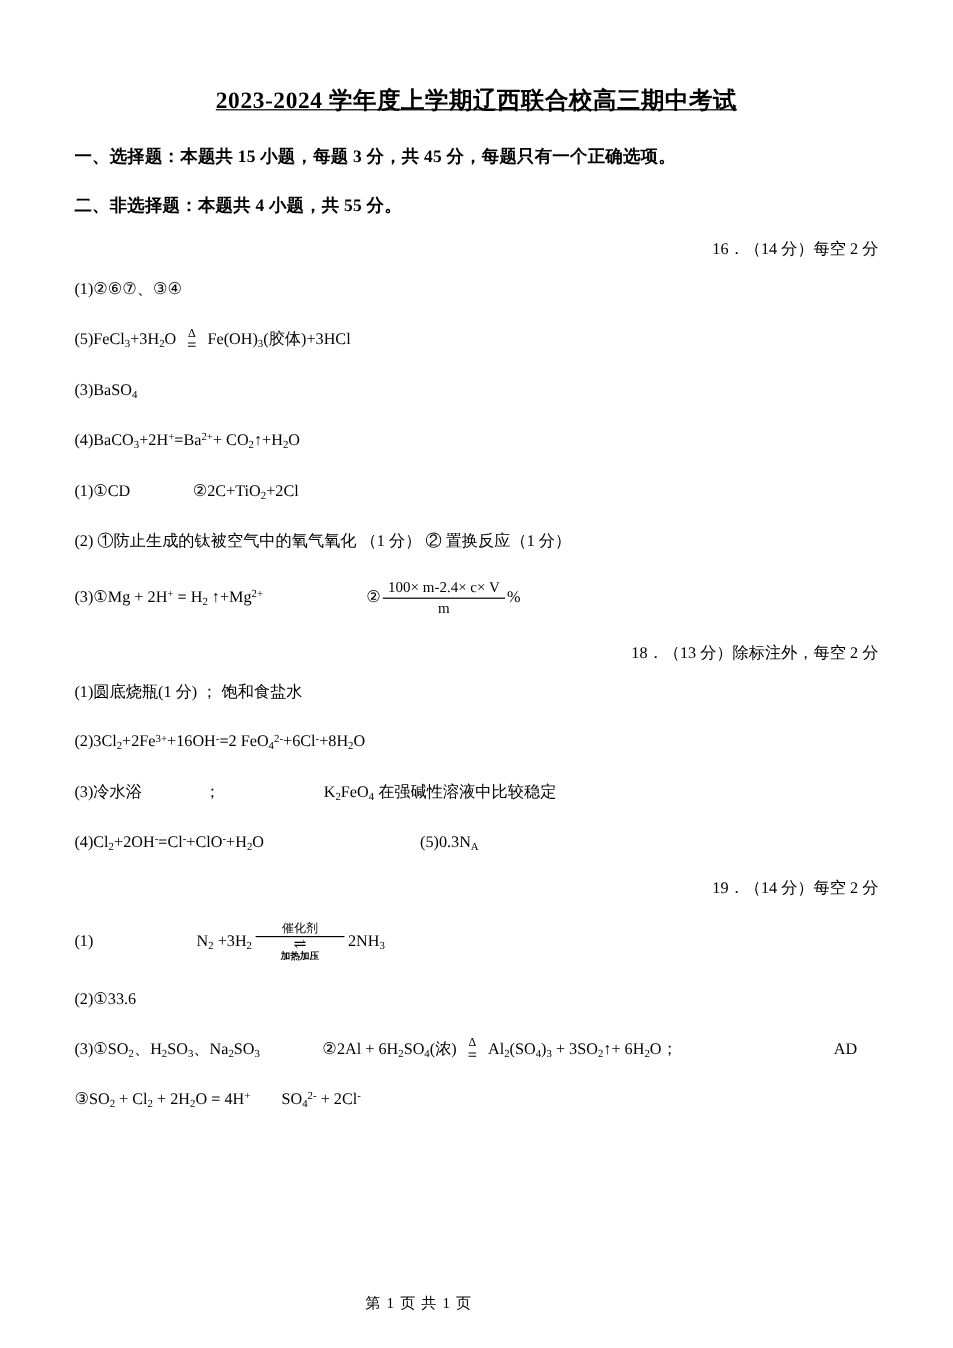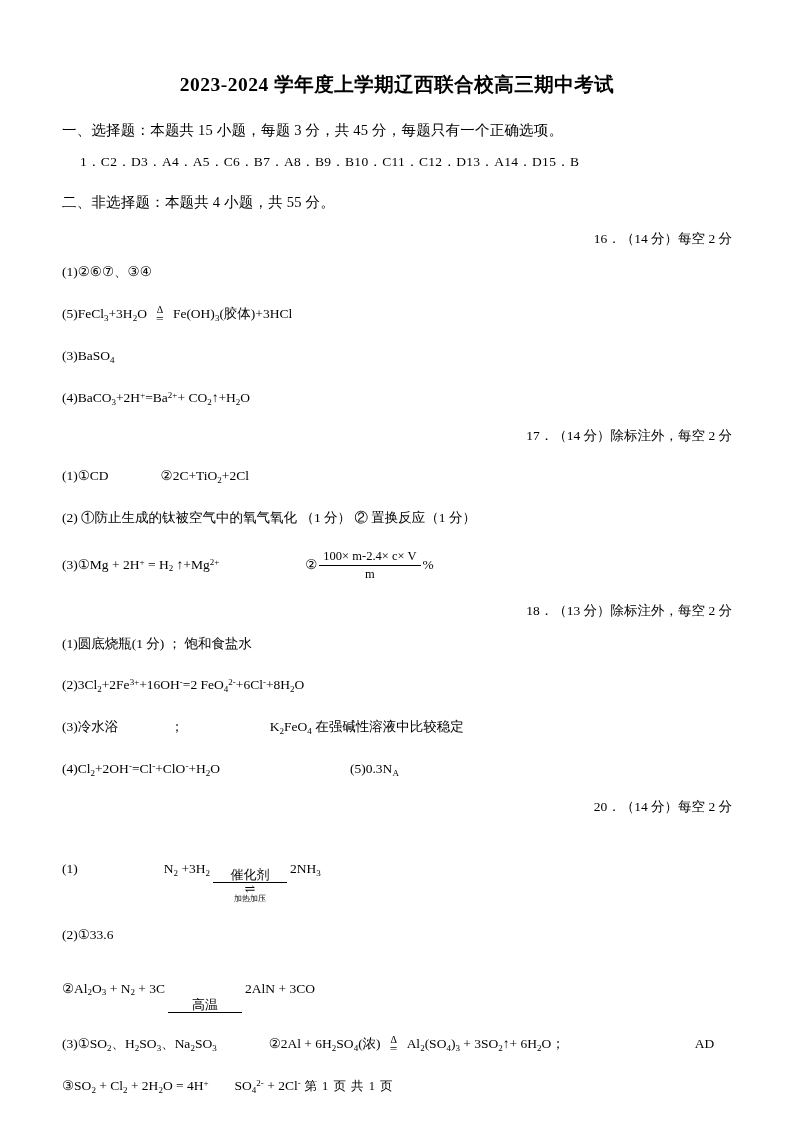"2023-2024 学年度上学期辽西联合校高三期中考试" .title-1, .title-2 { text-decoration: none -> underline }
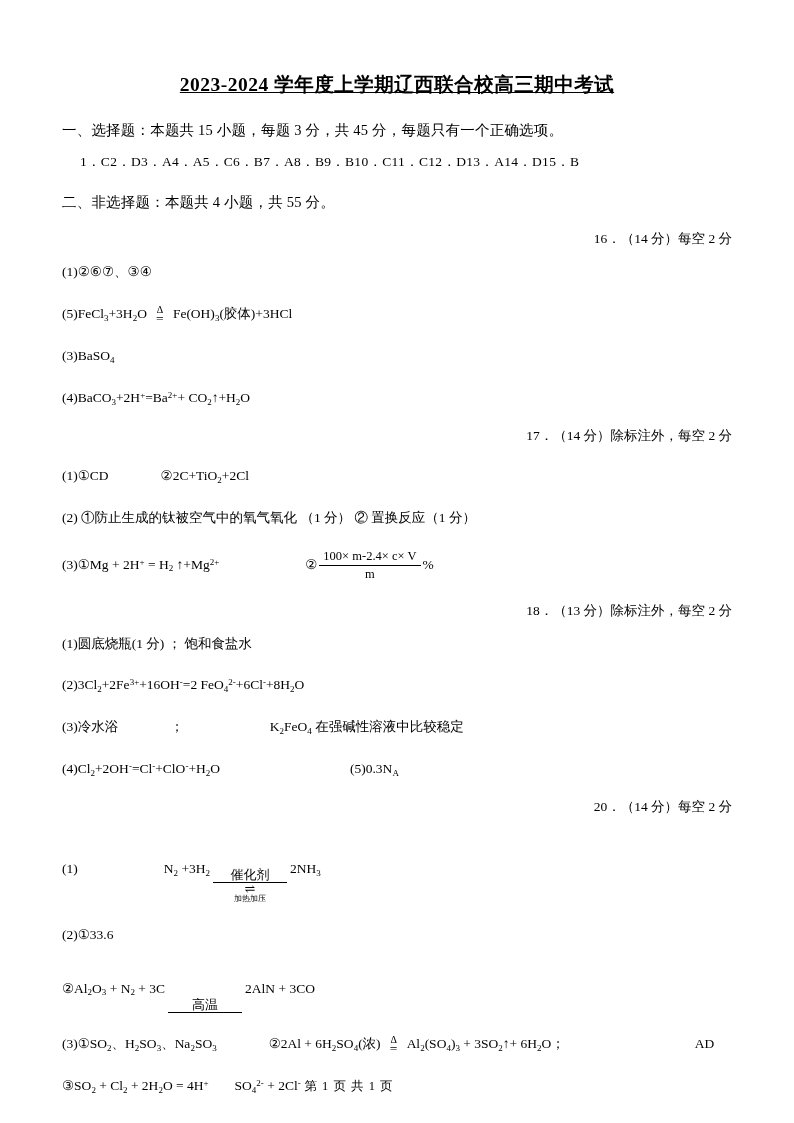"一、选择题：本题共 15 小题，每题 3 分，共" .section-head { font-weight: normal -> bold }
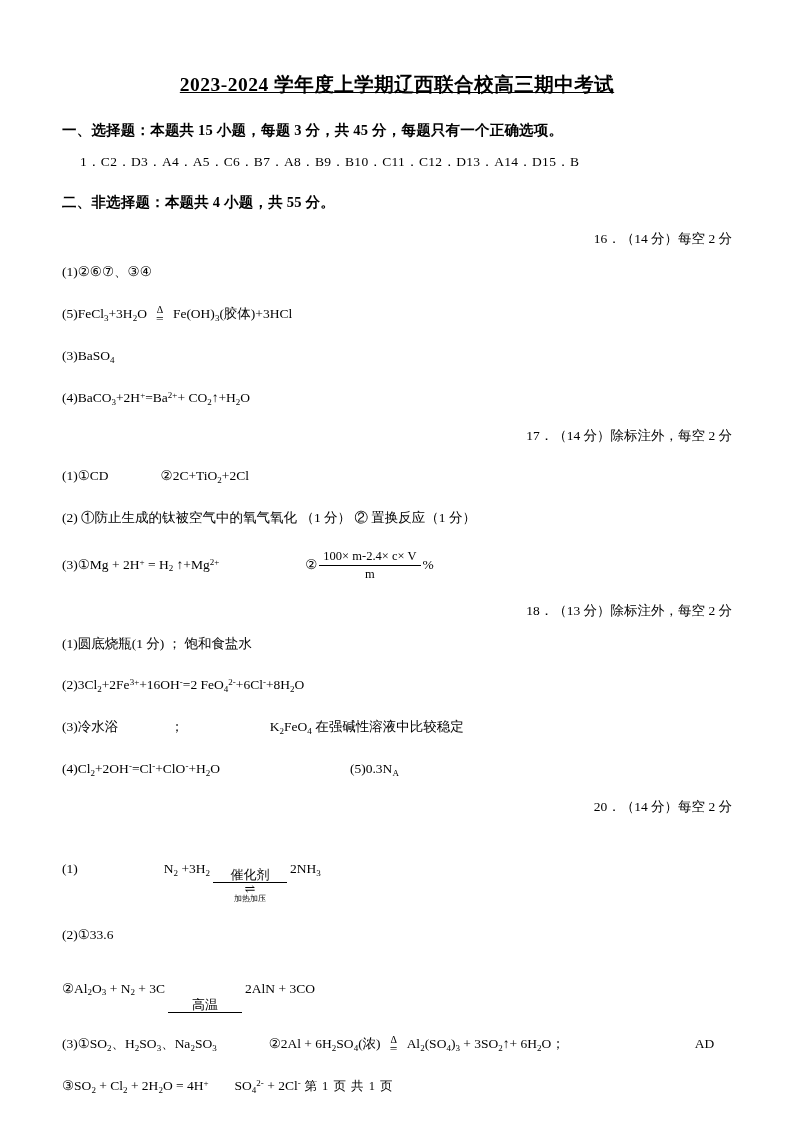"1．C2．D3．A4．A5．C6．B7．A8．B9．B10．C11．C12．D1" div.answers-line { html: <div>1．C2．D3．A4．A5．C6．B7．A8．B9．B10．C11．C12．D13．A14．D15．B</div> -> none }
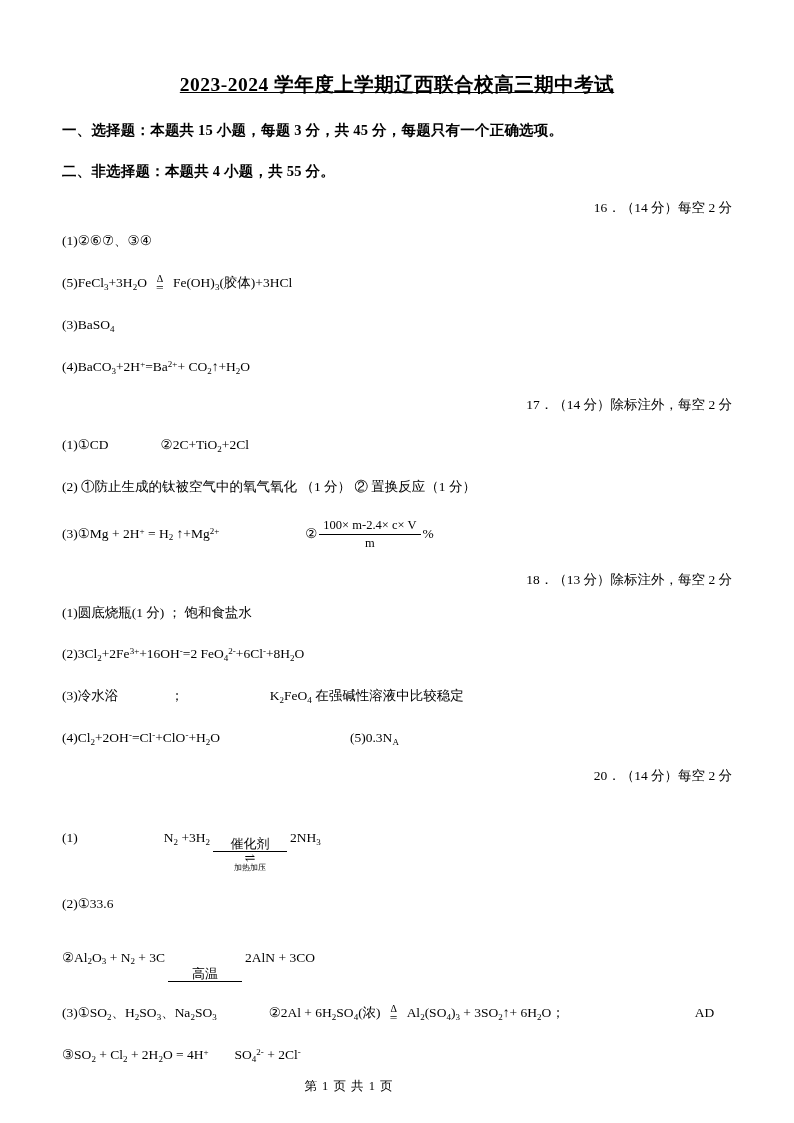"17．（14 分）除标注外，每空 2 分" div.qhead { html: <div>17．（14 分）除标注外，每空 2 分</div> -> none }
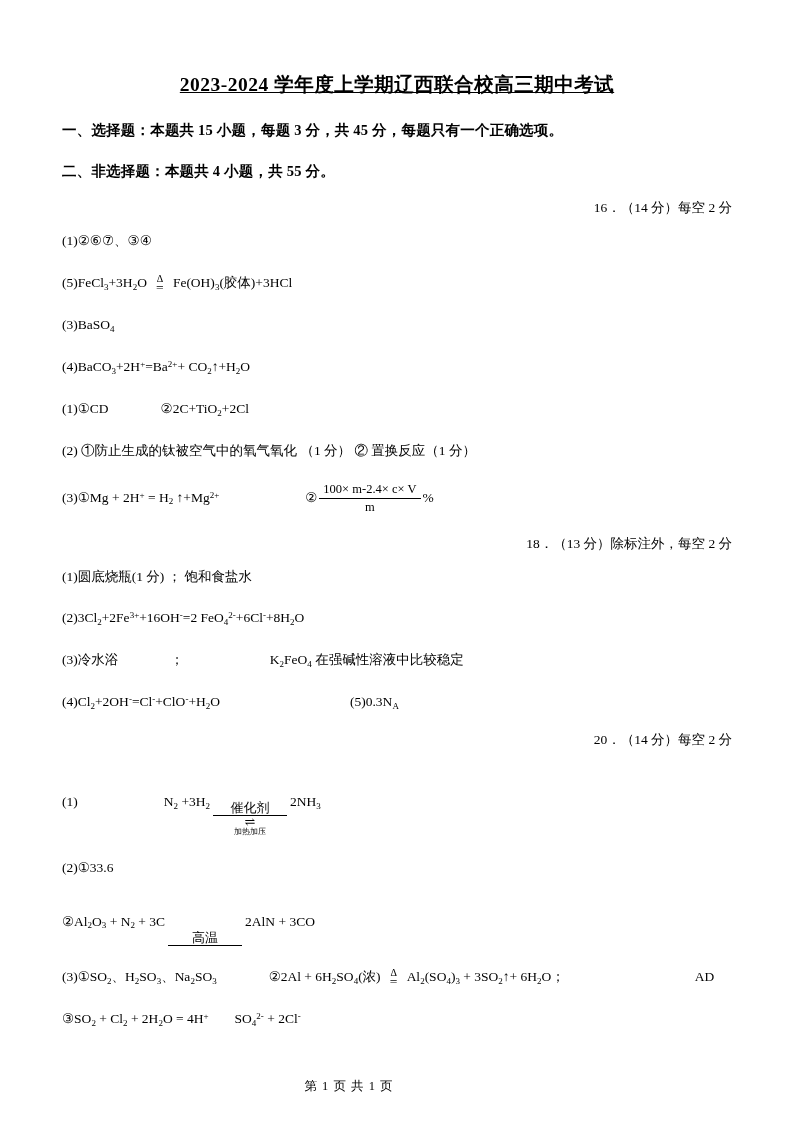"20．（14 分）每空 2 分" div.qhead { text: 20 -> 19 }
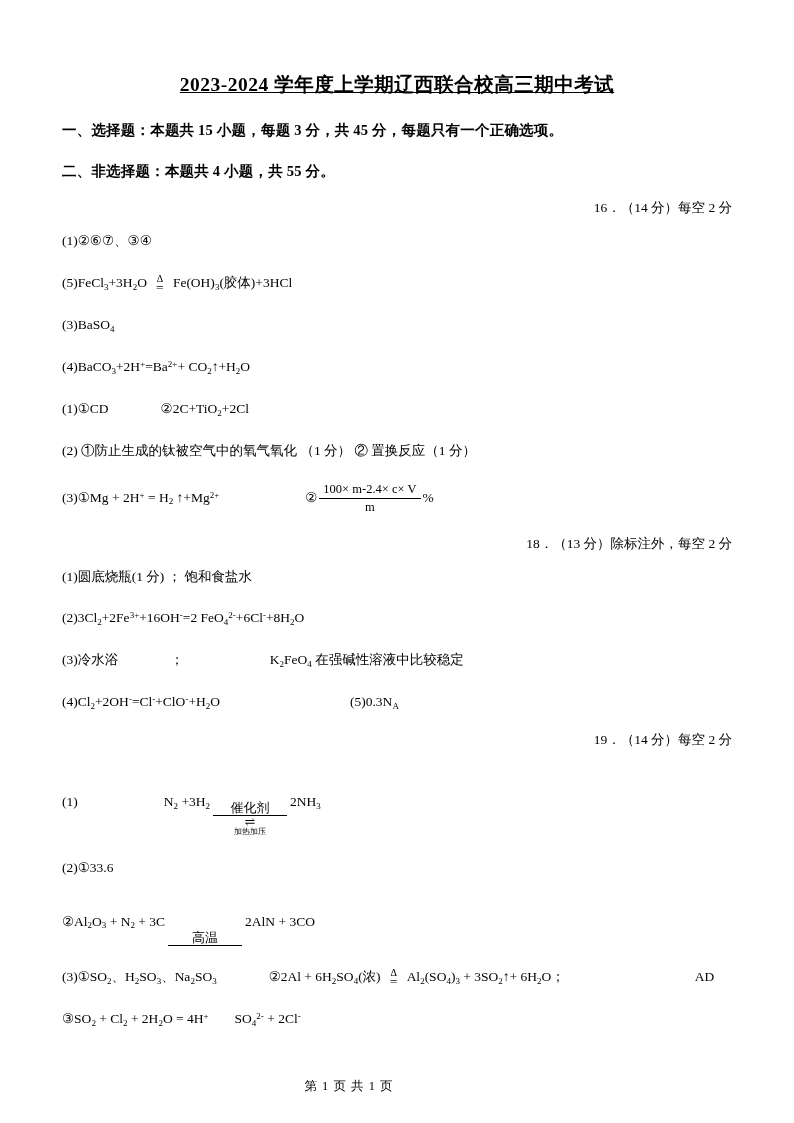"催化剂" .rxn .cond { font-size: 13px -> 10px; margin-top: 32px -> none }
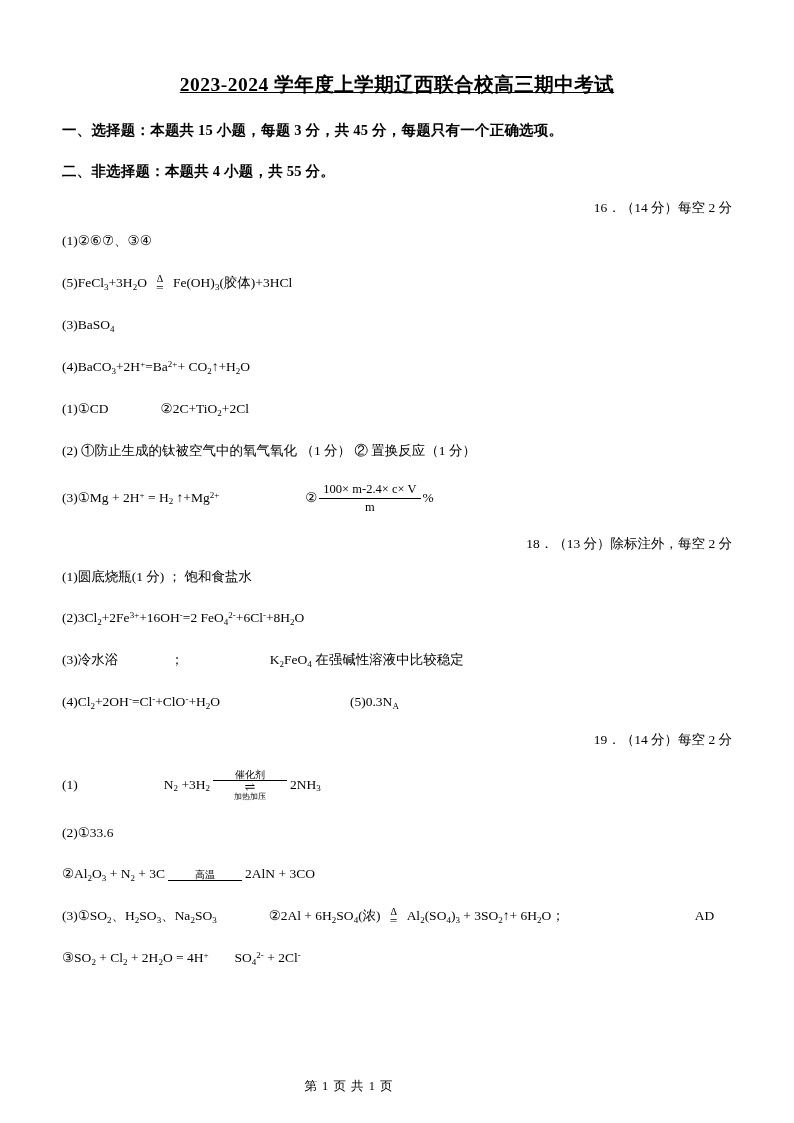"加热加压" .rxn .cond2 { font-weight: none -> bold }
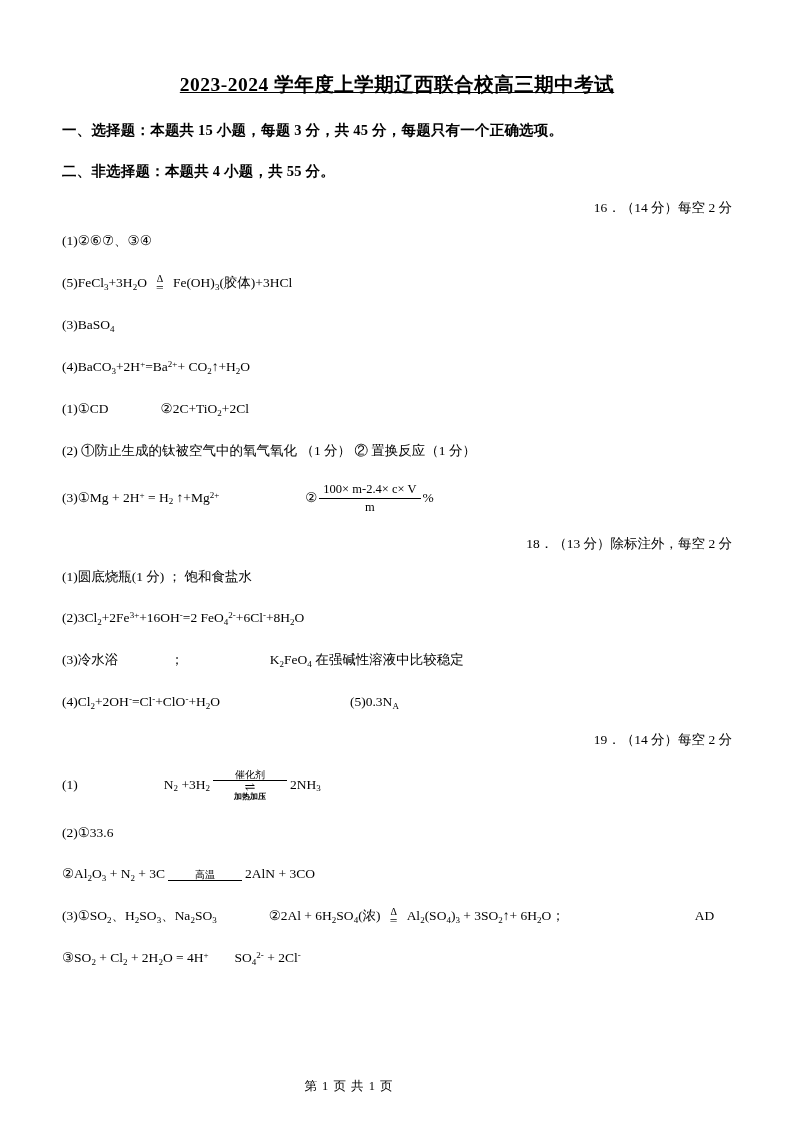"②Al2O3 + N2 + 3C" div.line { html: <div> <span>②Al</span><sub>2</sub><span>O</span><sub>3</sub> <span>+ N</span><sub>2</sub> <span>+ 3C</span><span><span>高温</span><span></span></span><span>2AlN + 3CO</span> </div> -> none }
